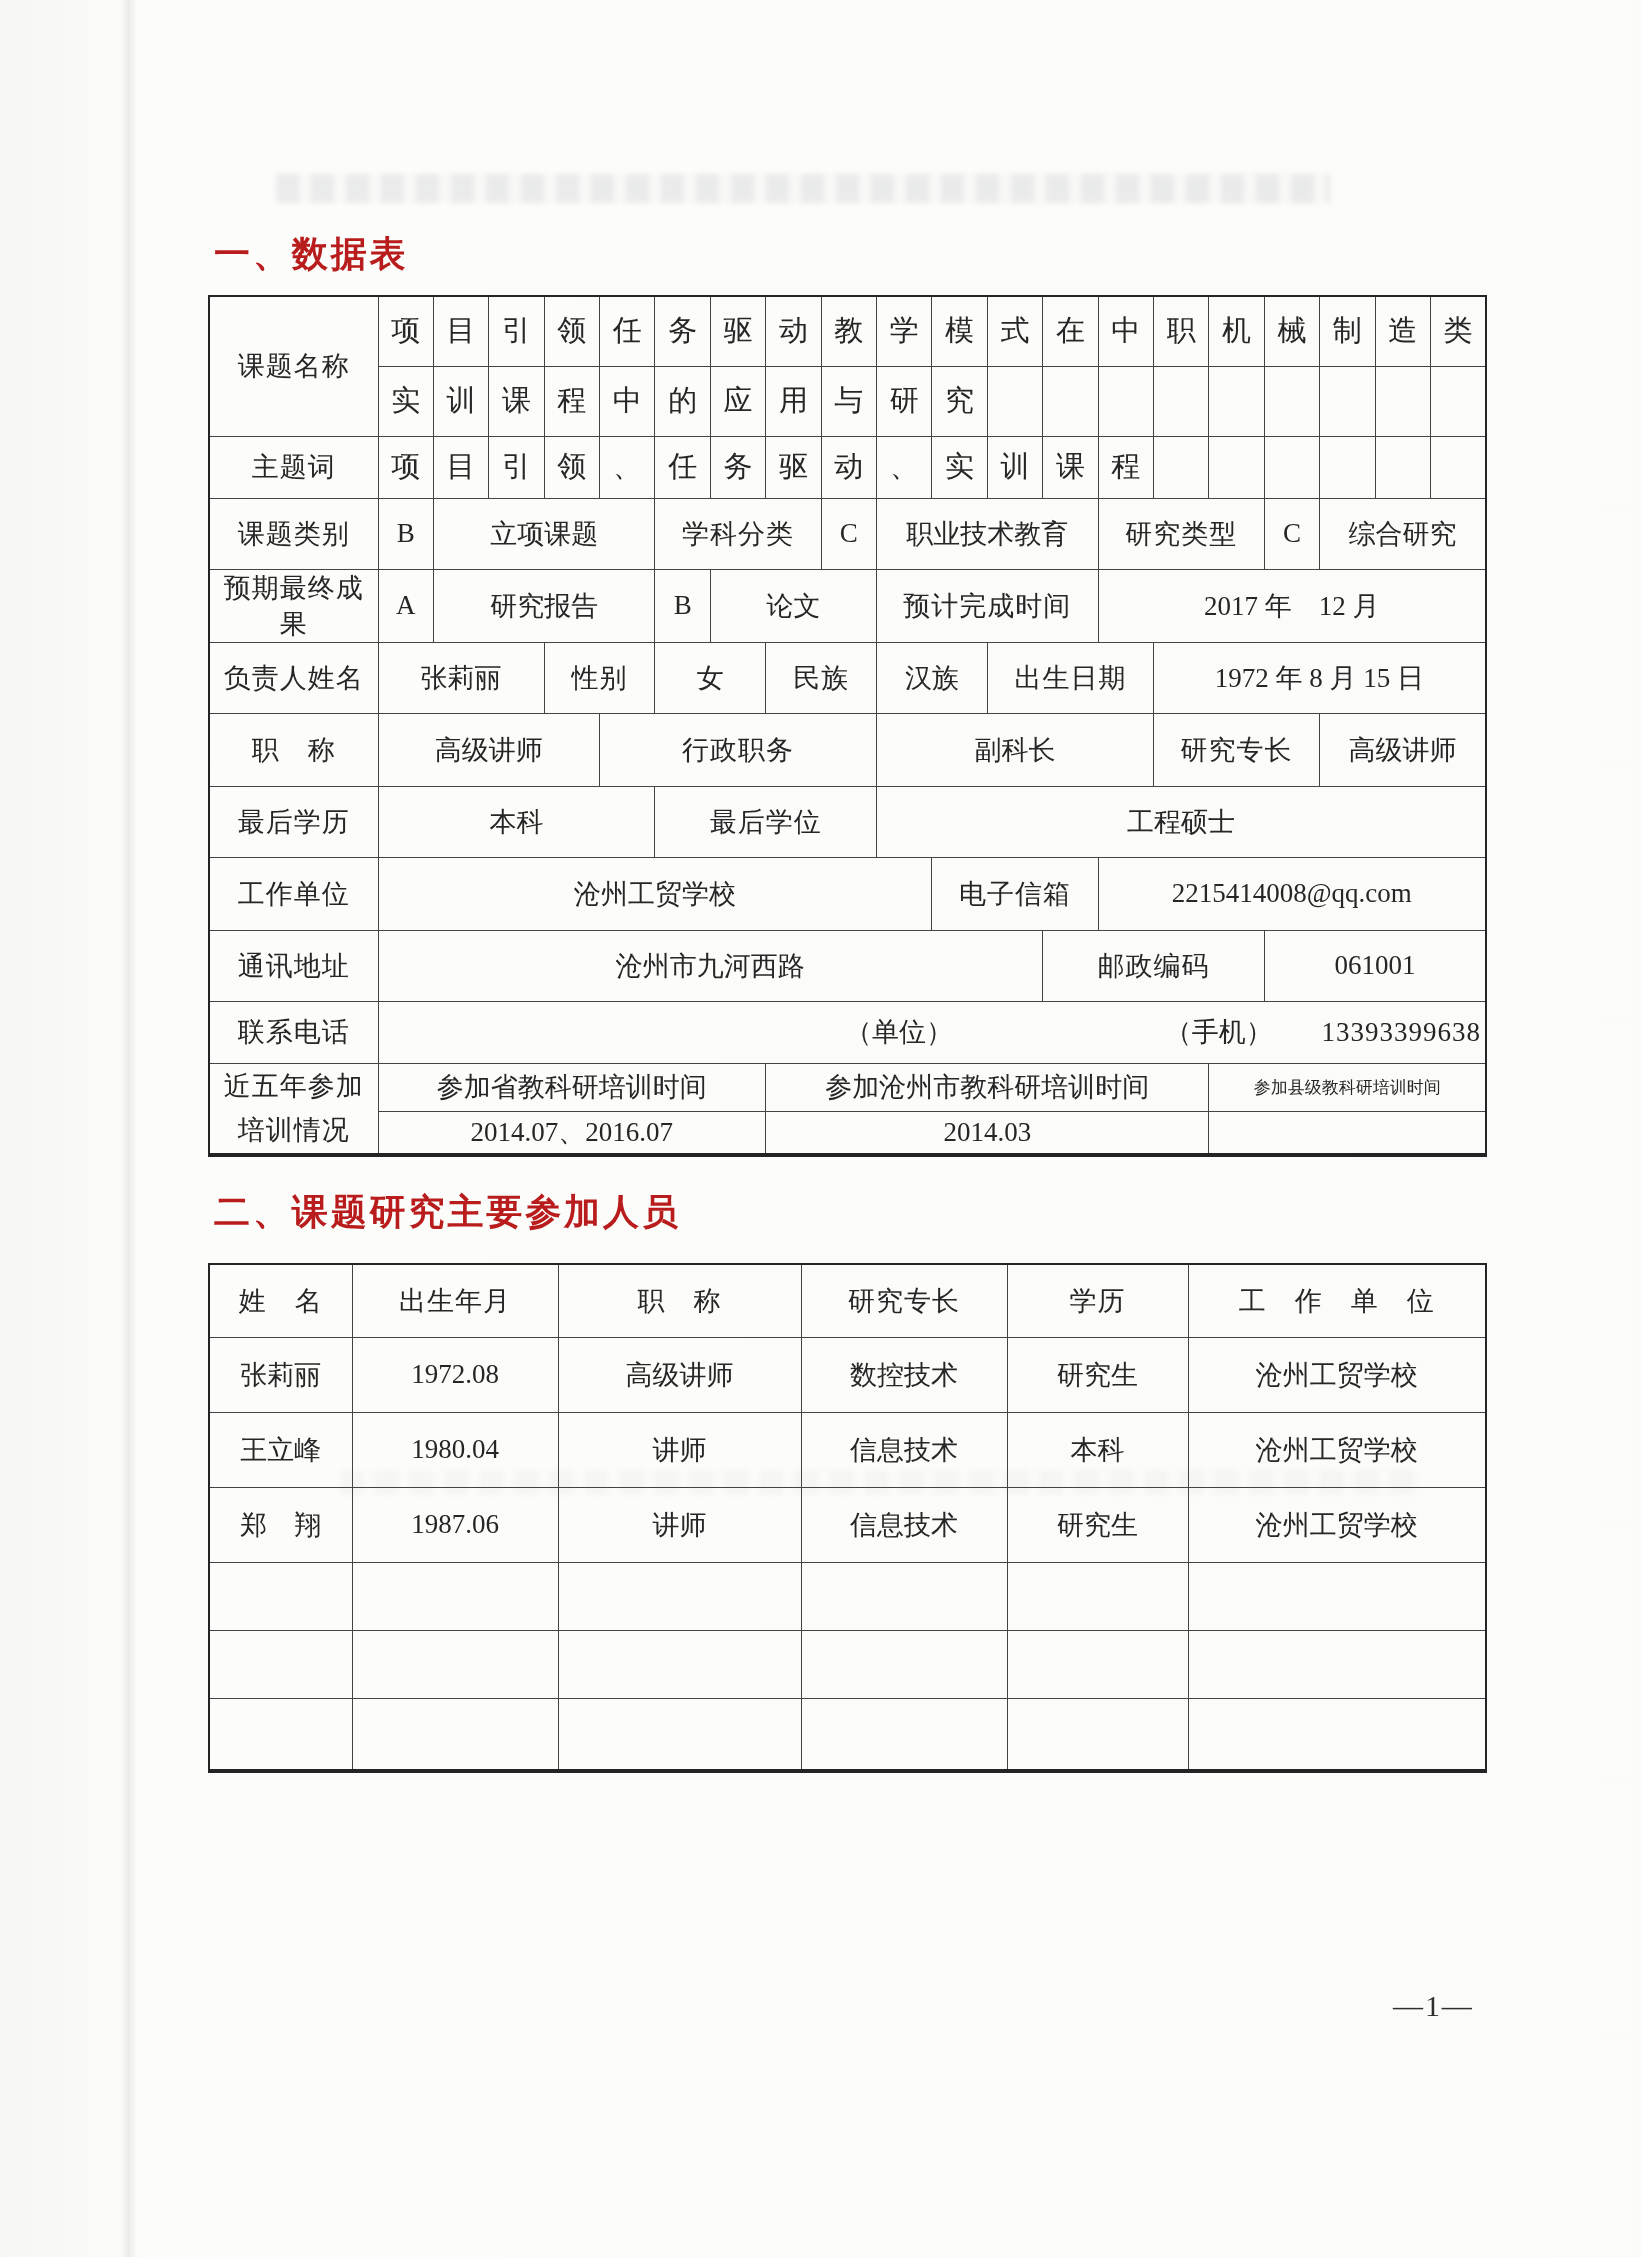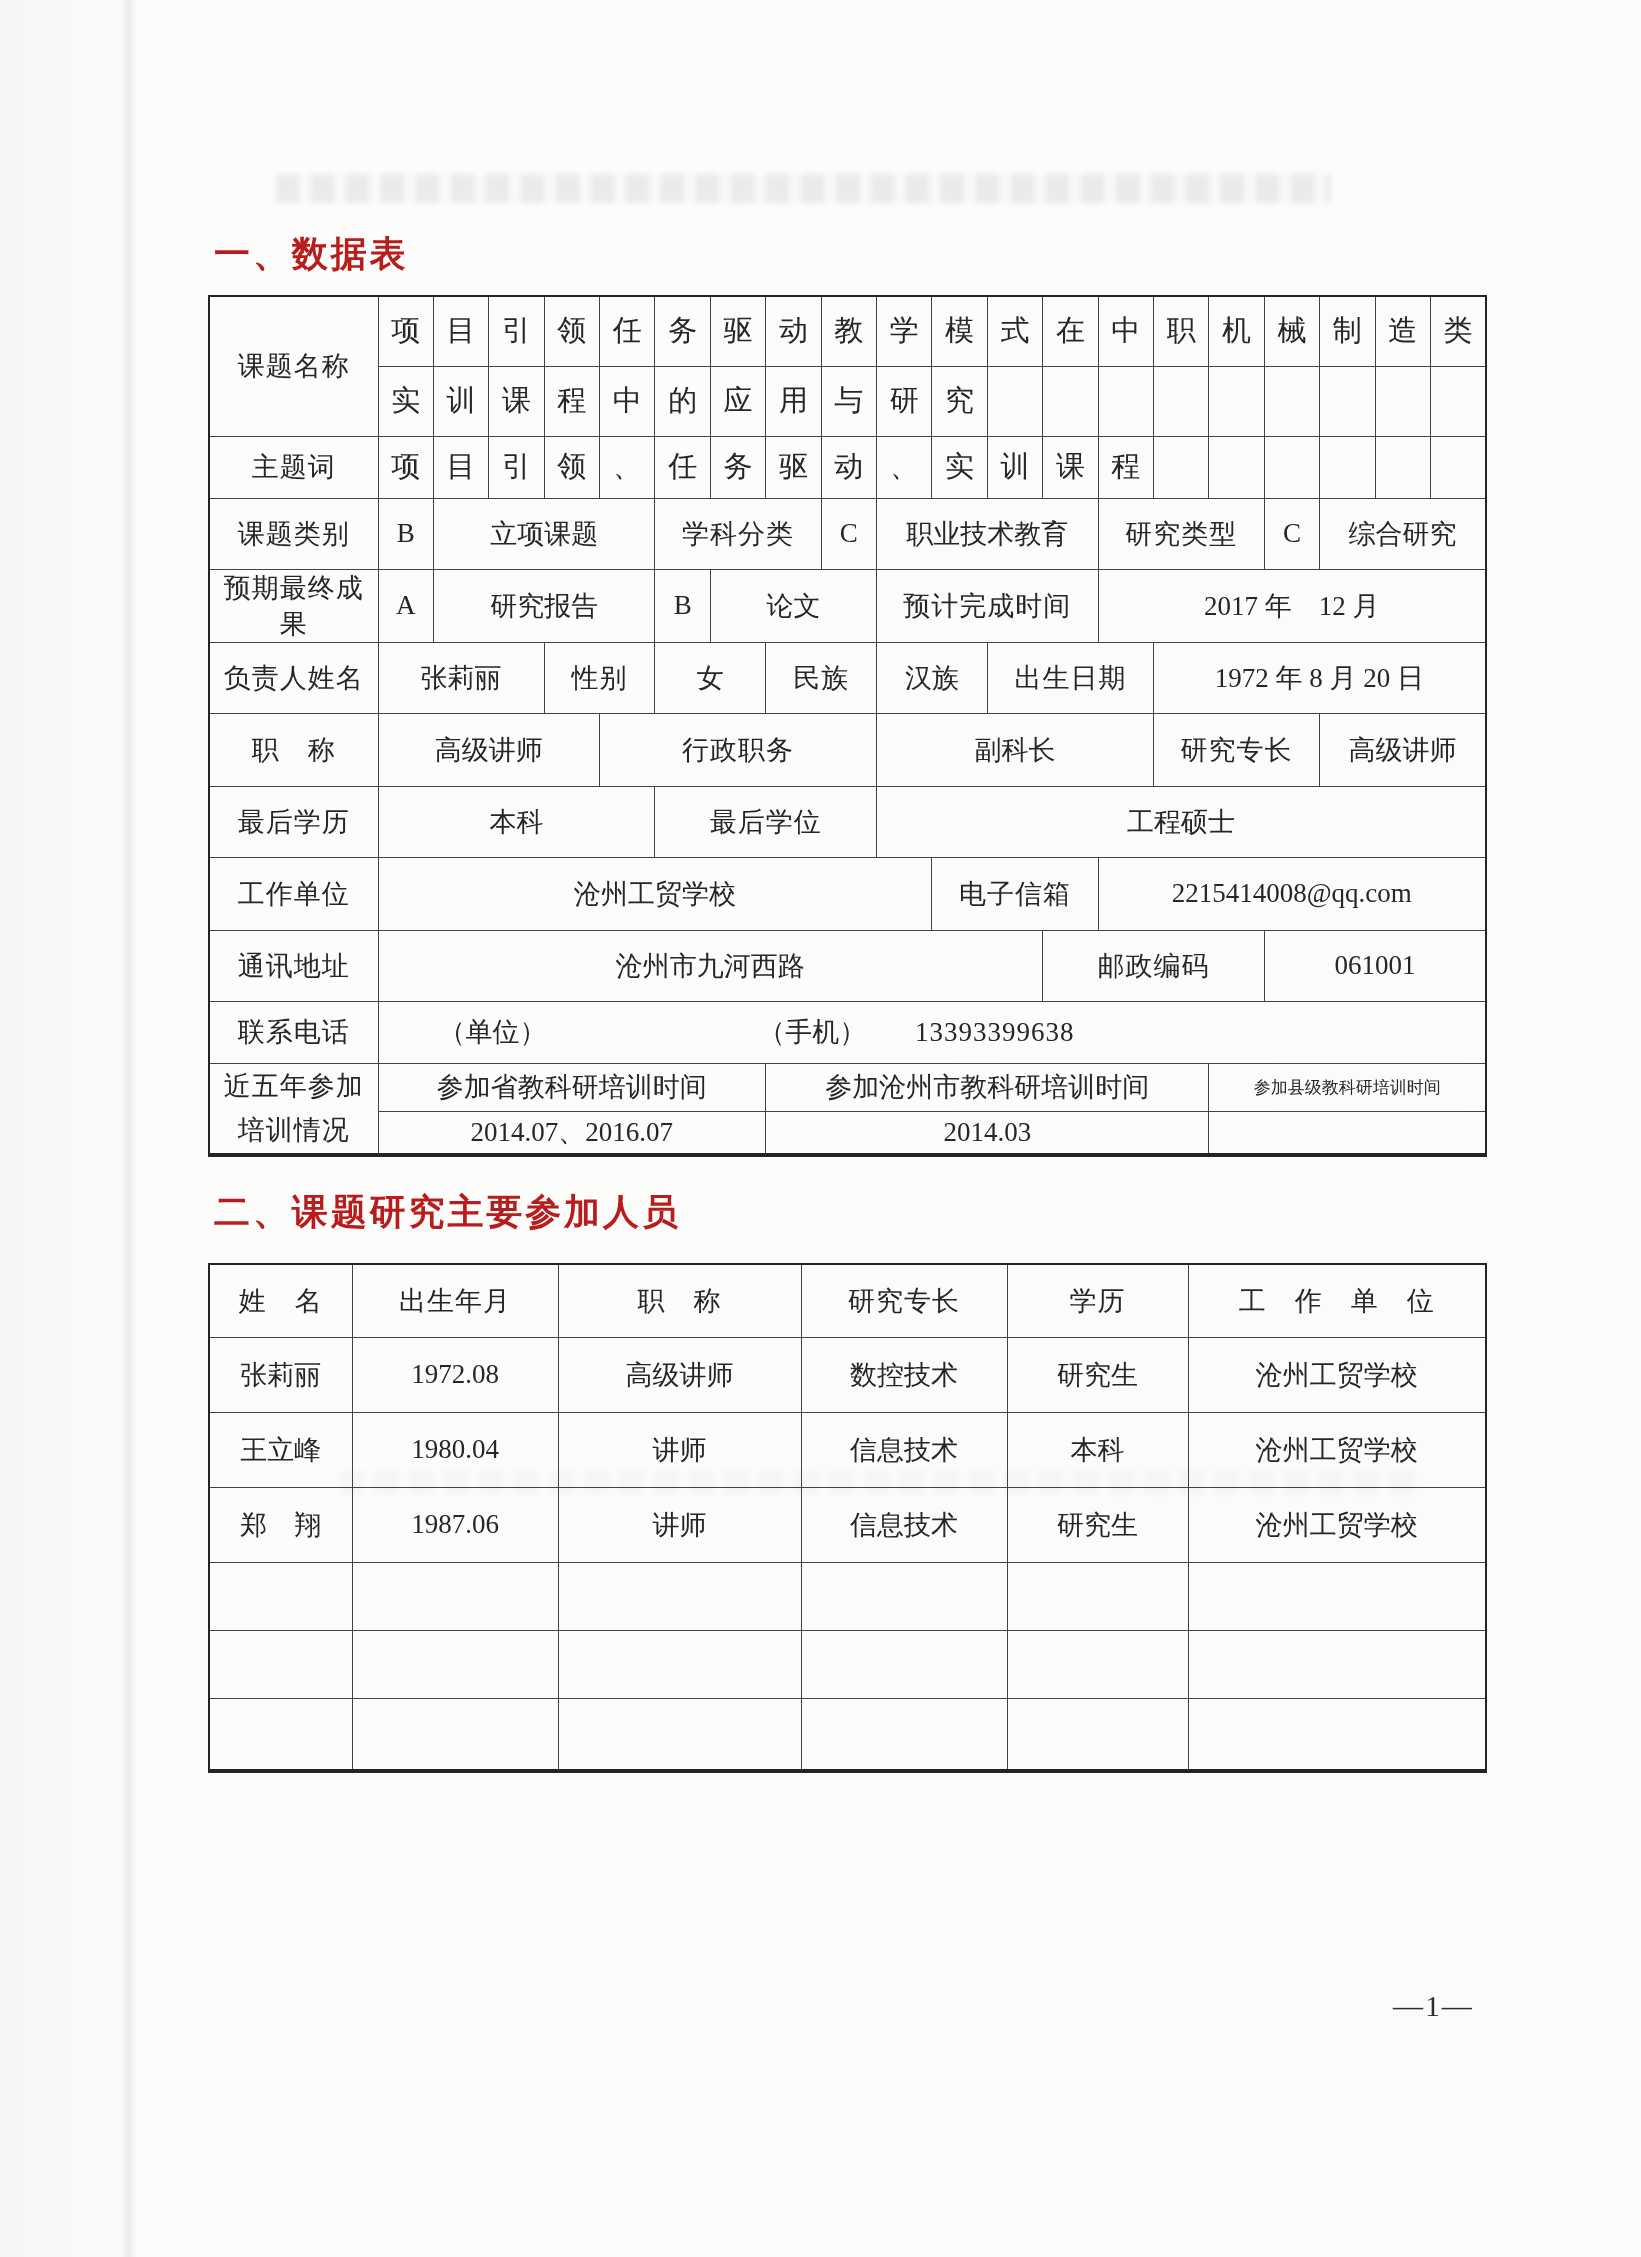"1972 年 8 月 20" td { text: 20 -> 15 }
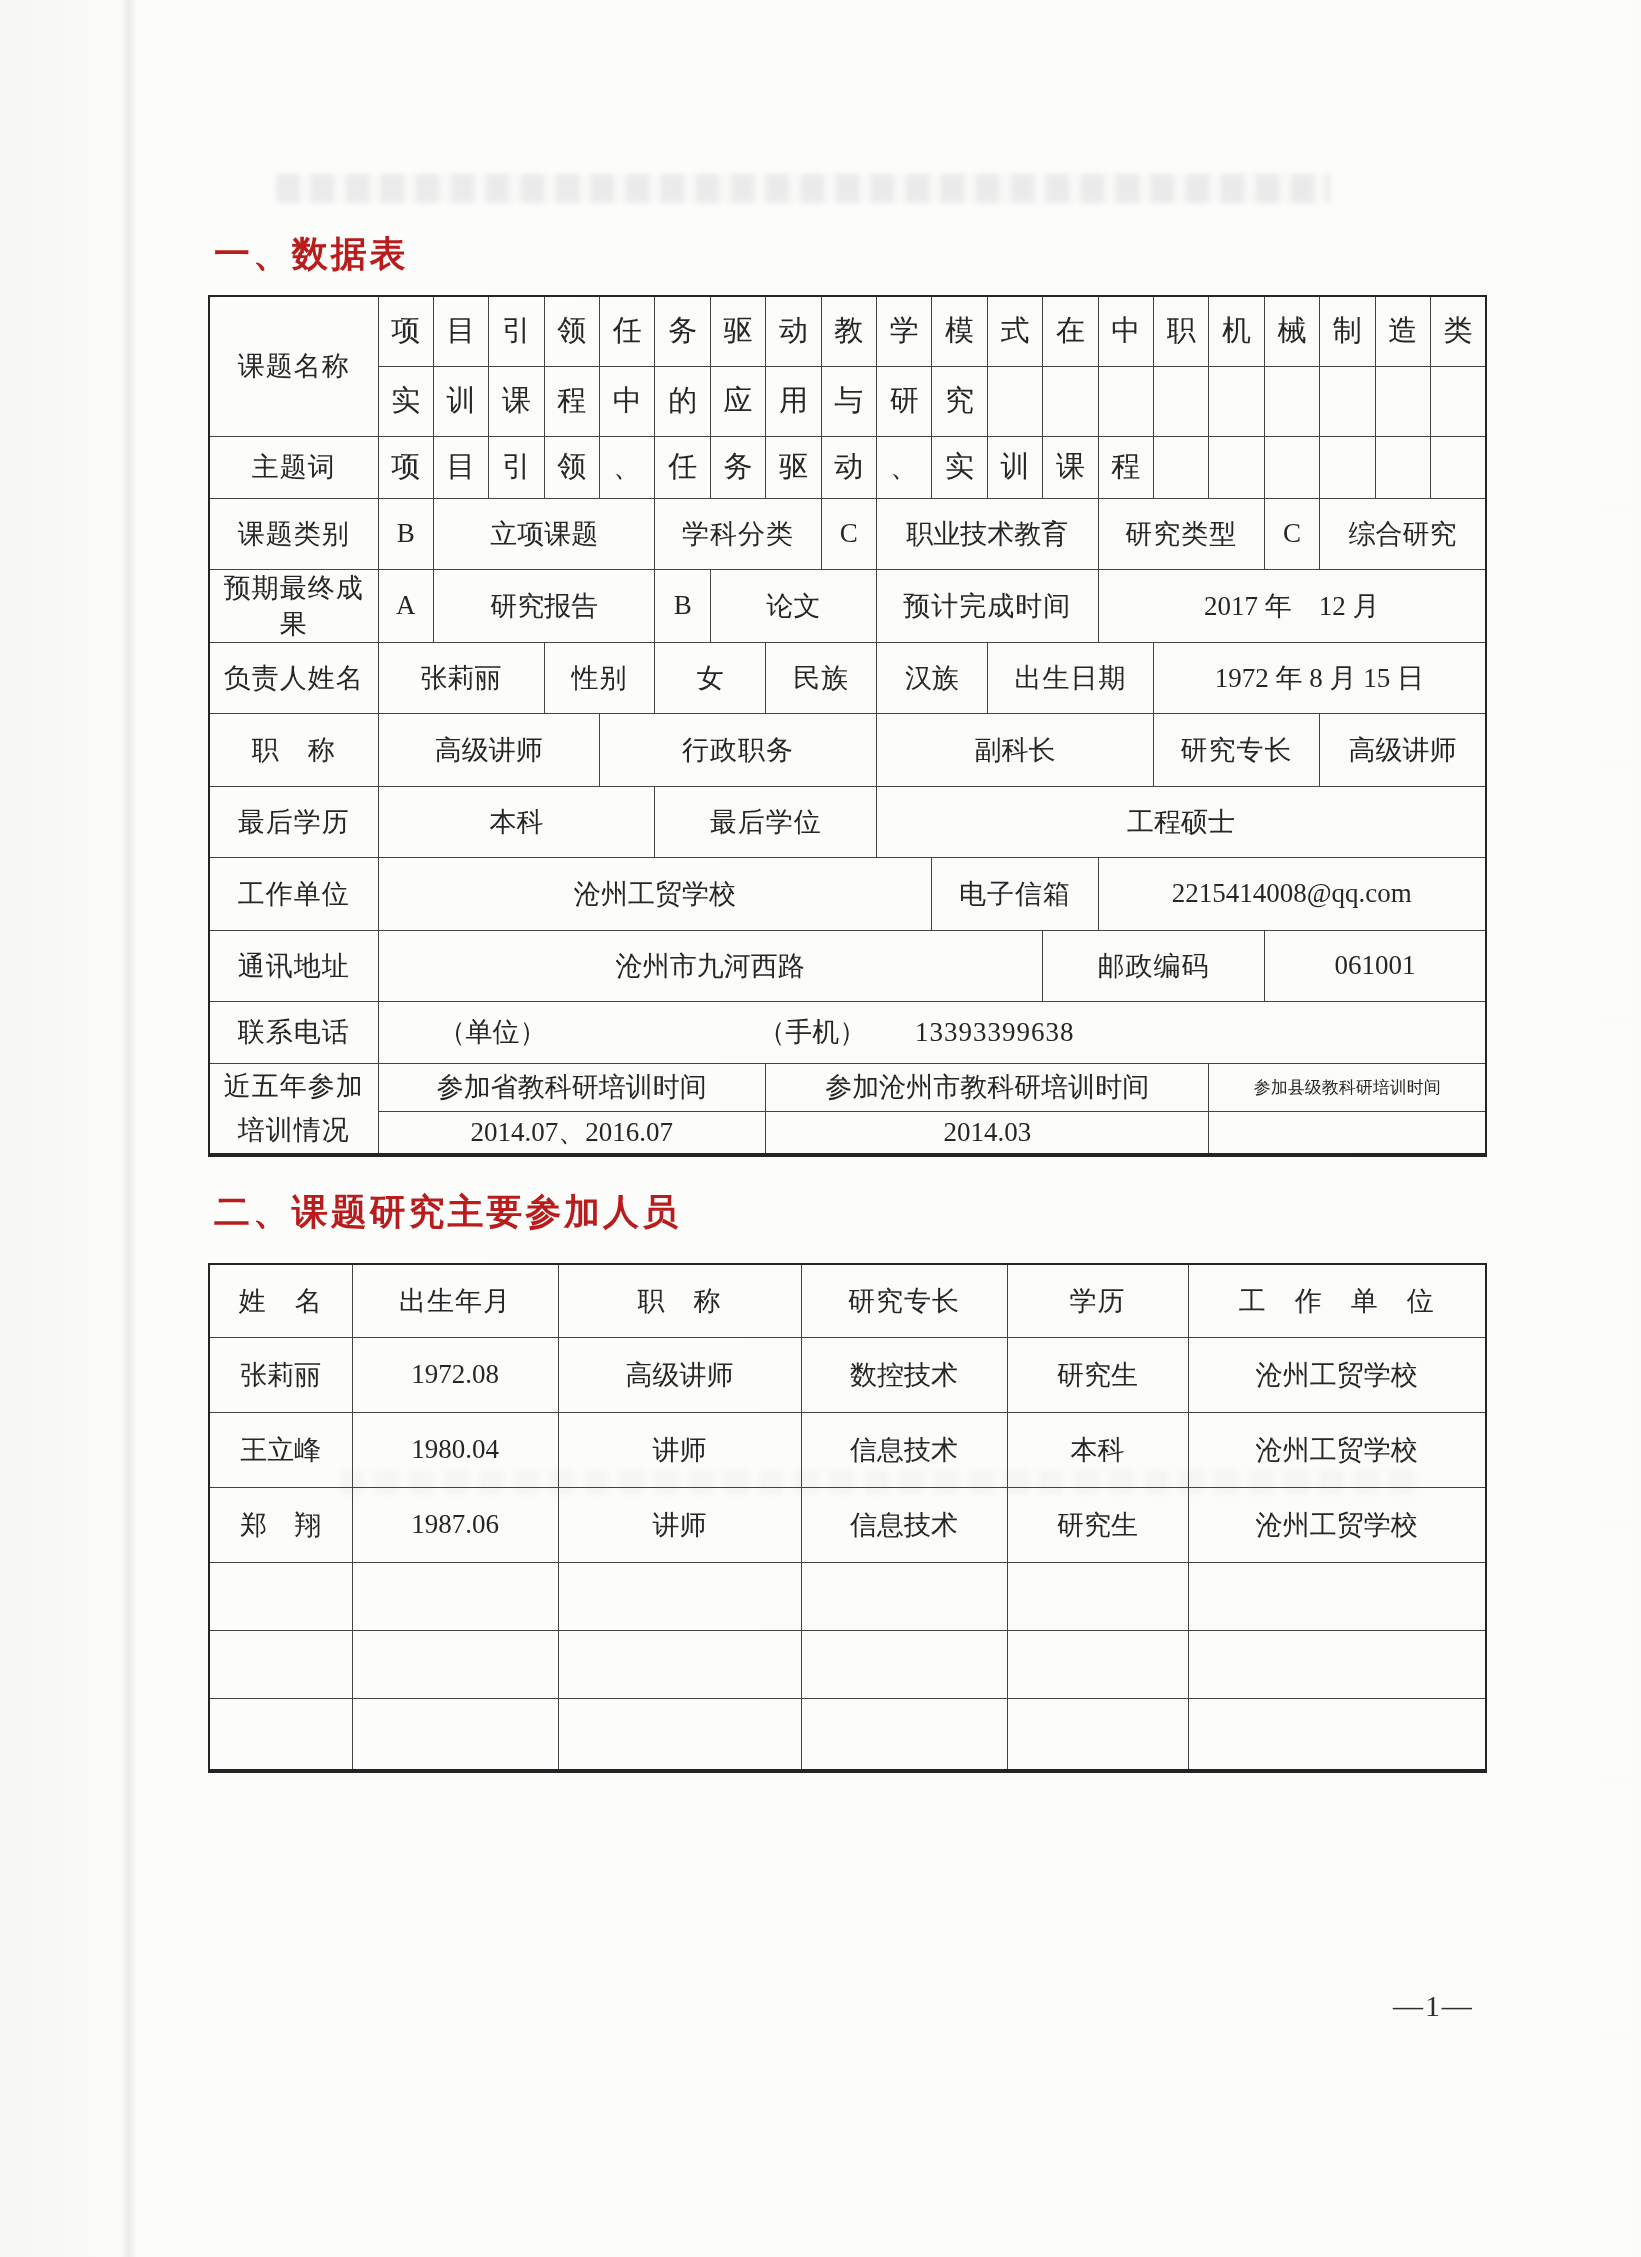"（单位） （手机） 13393399638" .phone-cell { text-align: left -> right }
